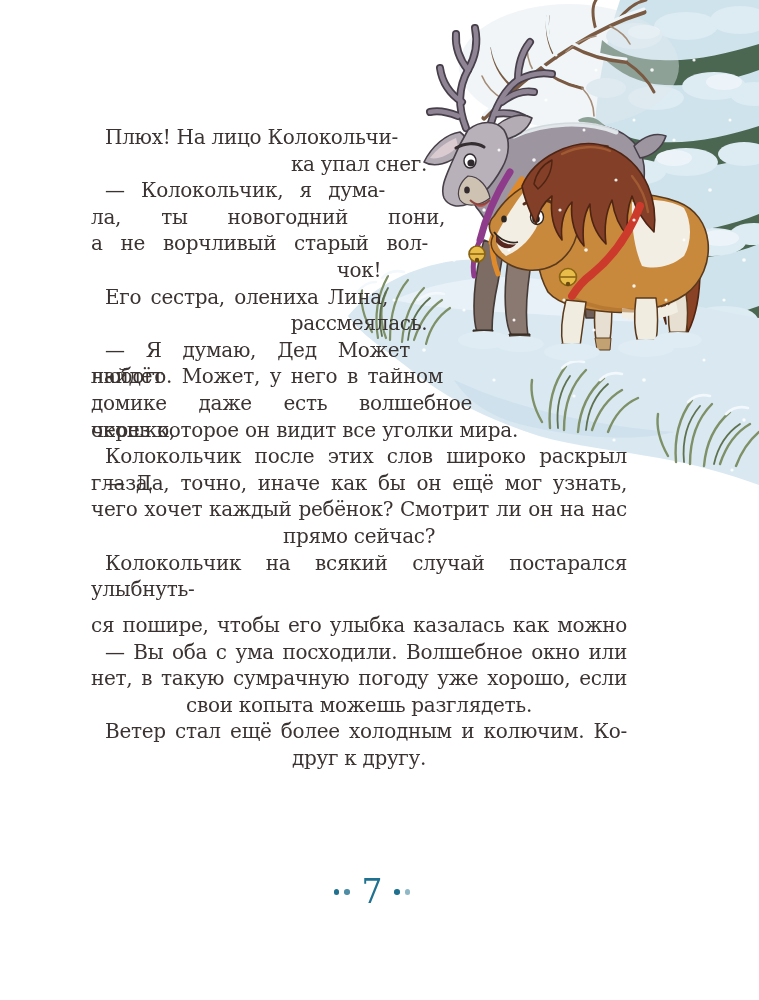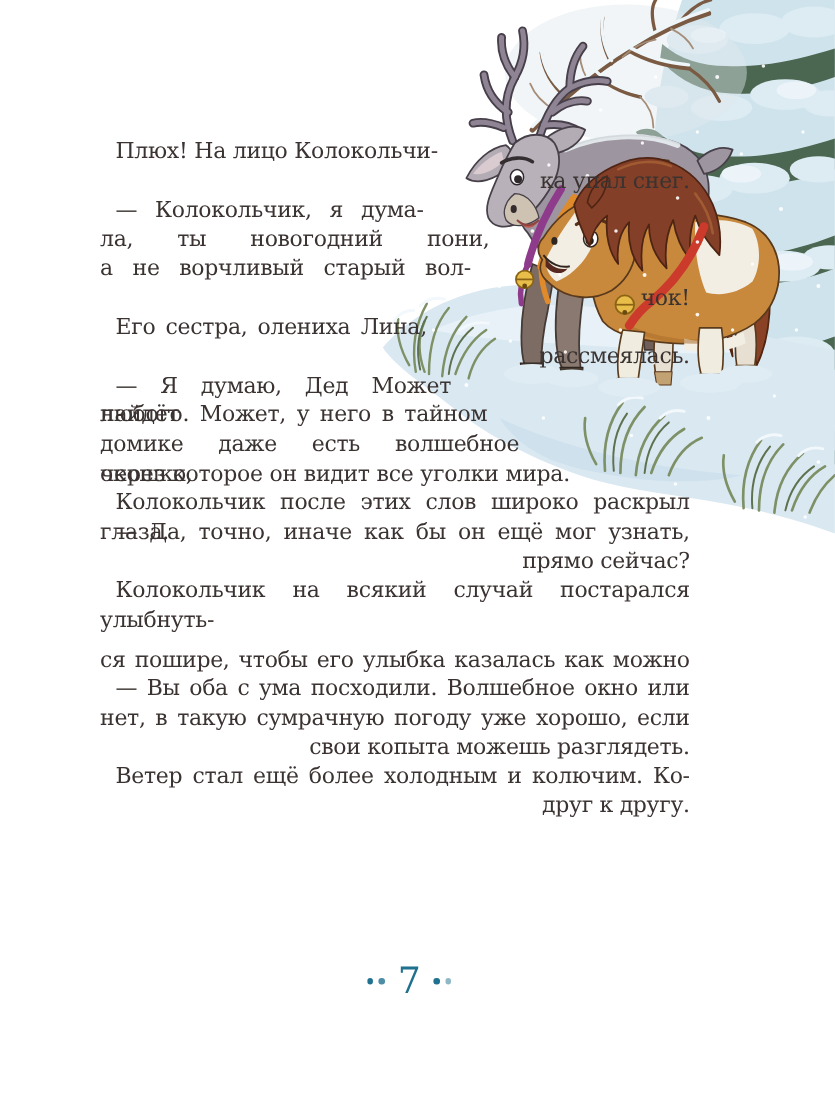"ка упал снег." .line.lf { text-align: right -> center }
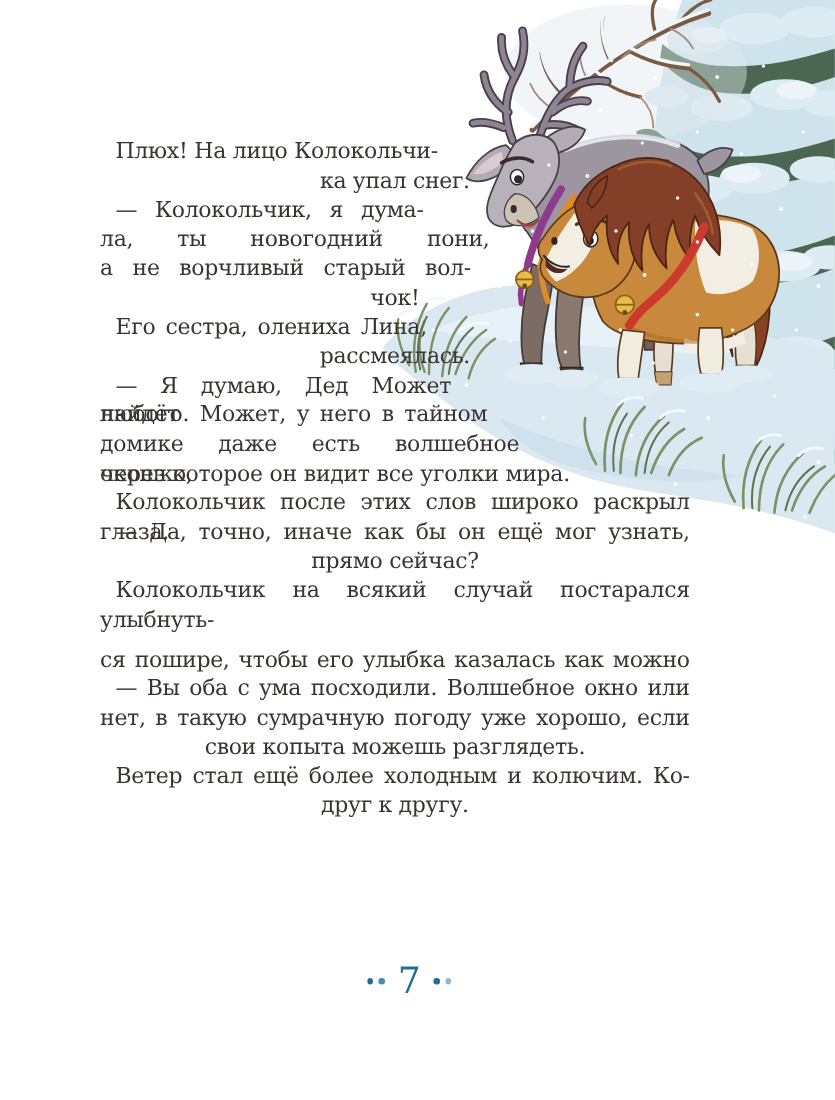"чего хочет каждый ребёнок? Смотрит" div.line { html: none -> <div>чего хочет каждый ребёнок? Смотрит ли он на нас</div> }
